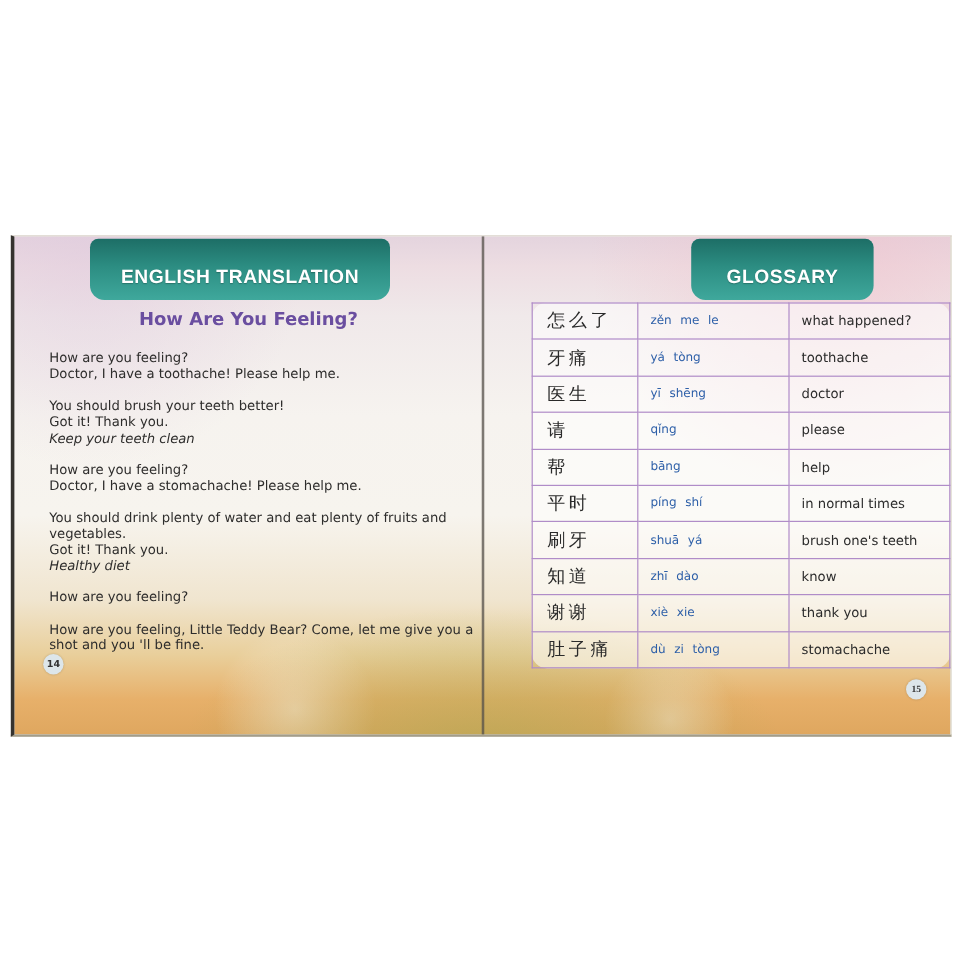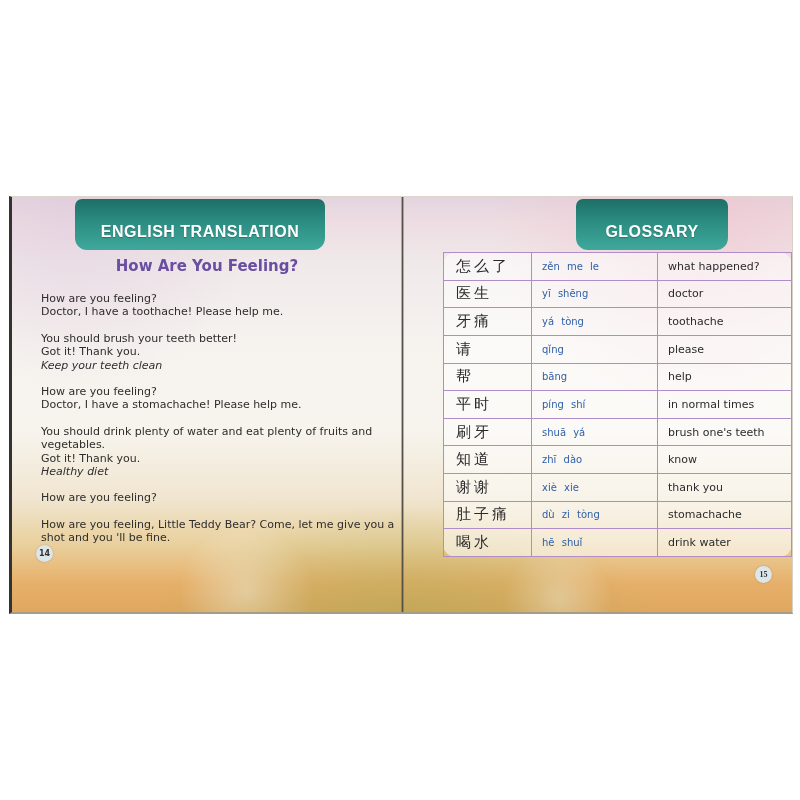"医生" tr { order: before "牙痛" -> after "牙痛" }
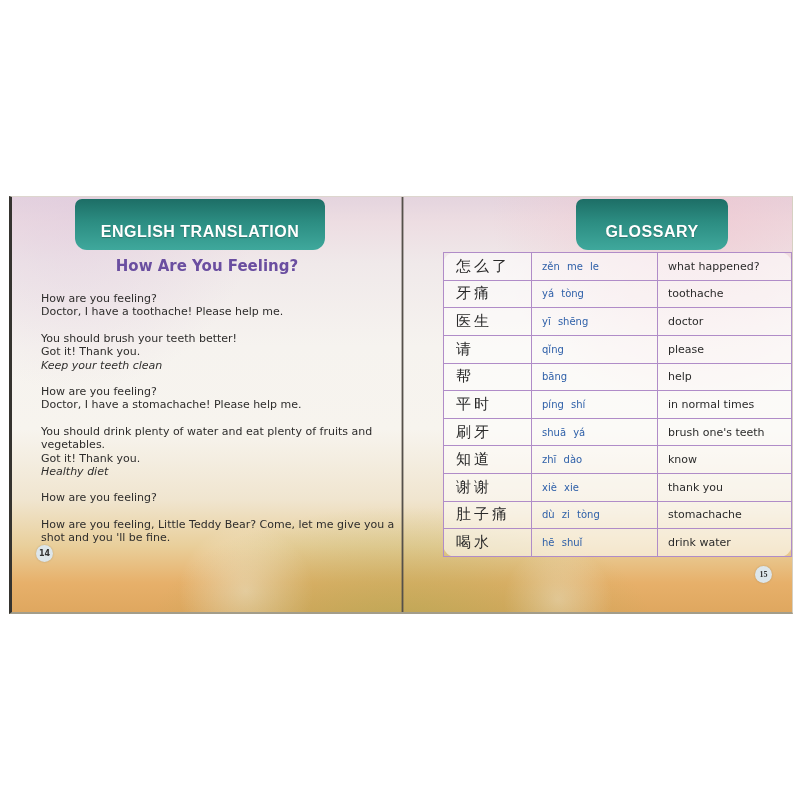"喝水" tr { html: <tr> <td>喝水</td> <td>hē shuǐ</td> <td>drink water</td> </tr> -> none }
